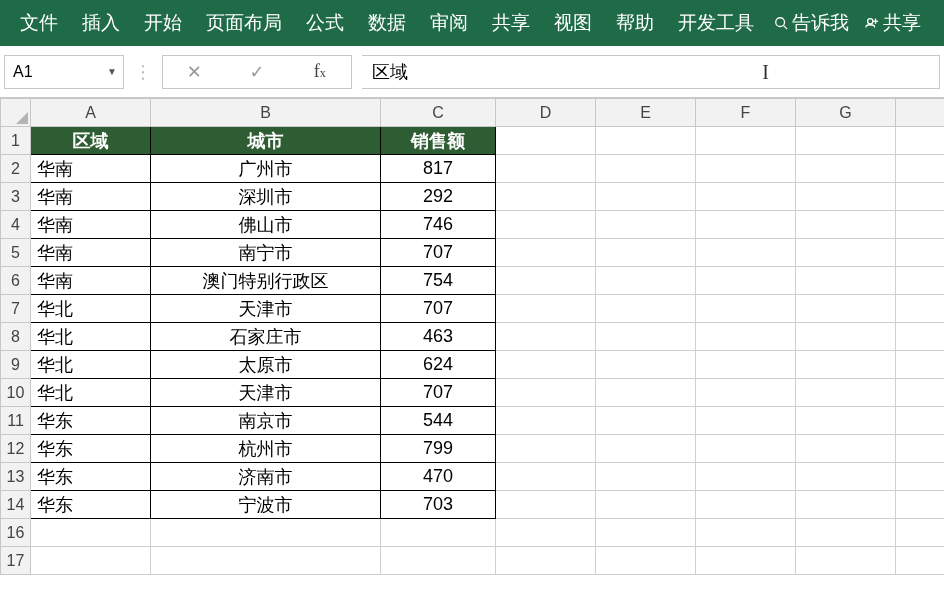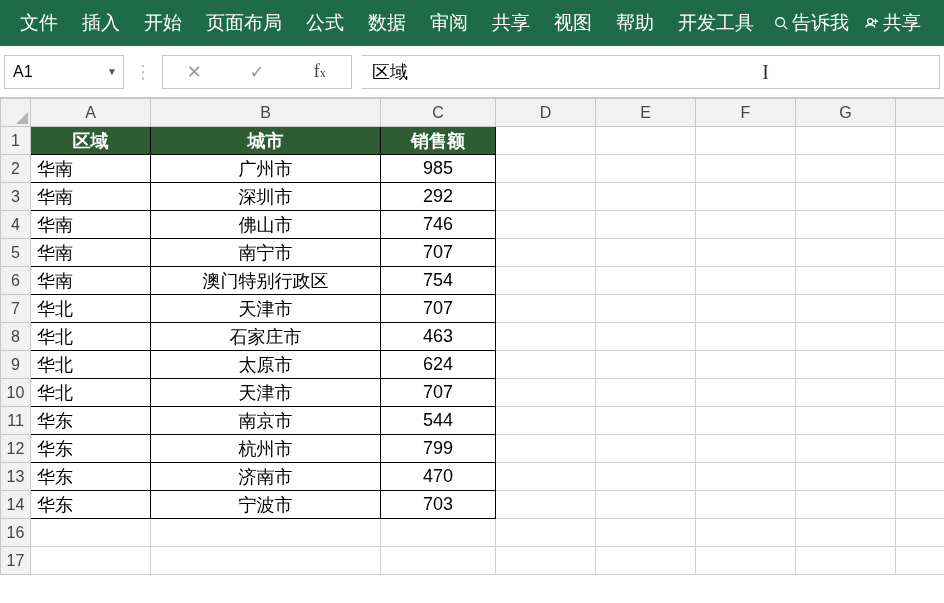"985" td.data-border { text: 985 -> 817 }
